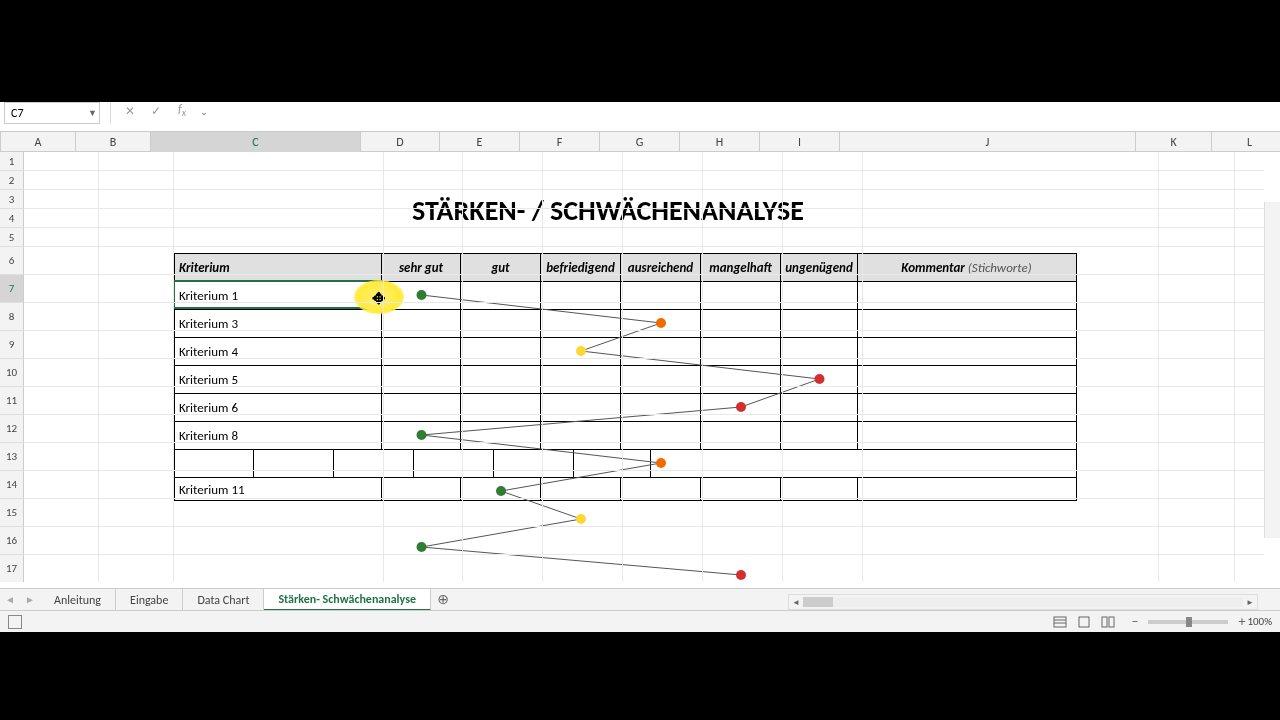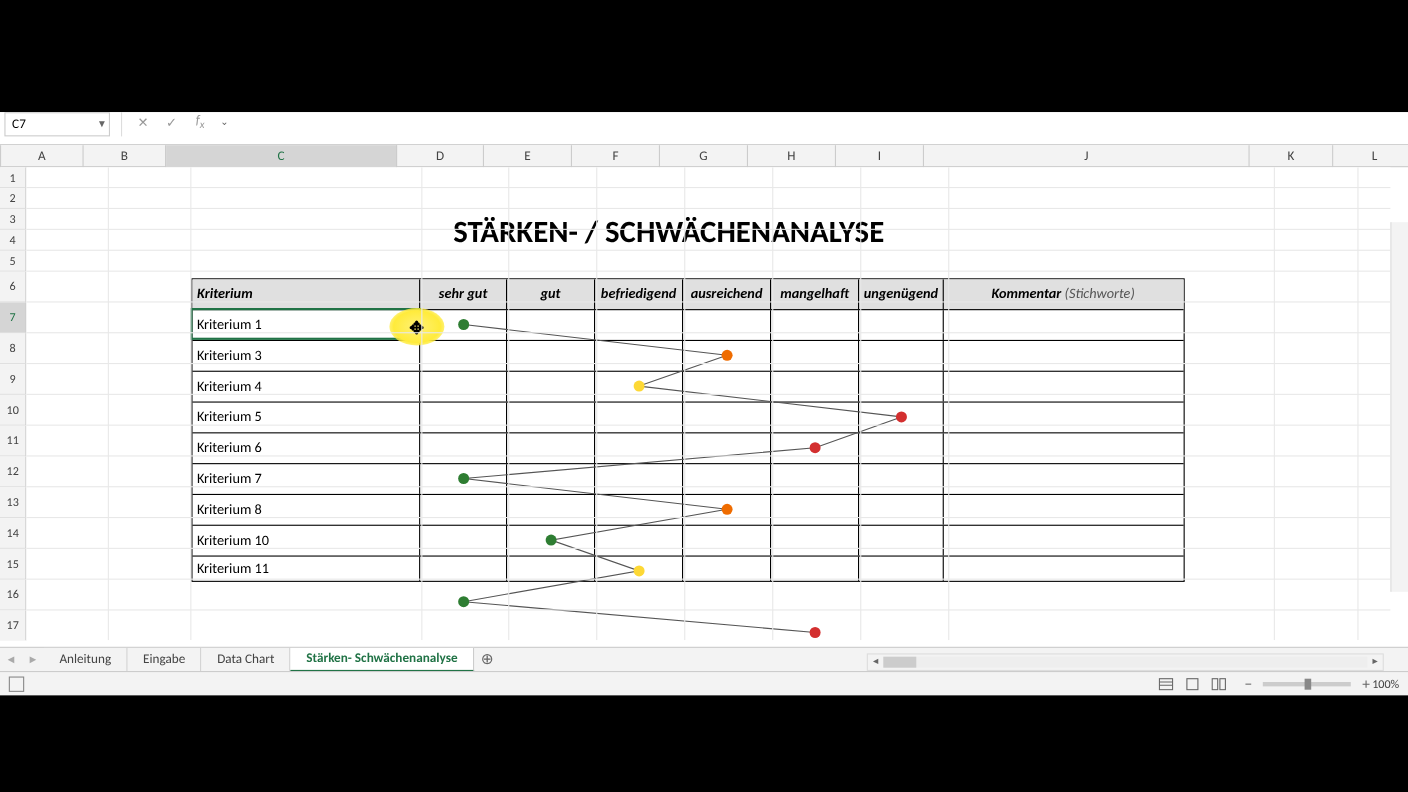"Kriterium 7" div.tbl-row { html: <div> <div>Kriterium 7</div> <div></div> <div></div> <div></div> <div></div> <div></div> <div></div> <div></div> </div> -> none }
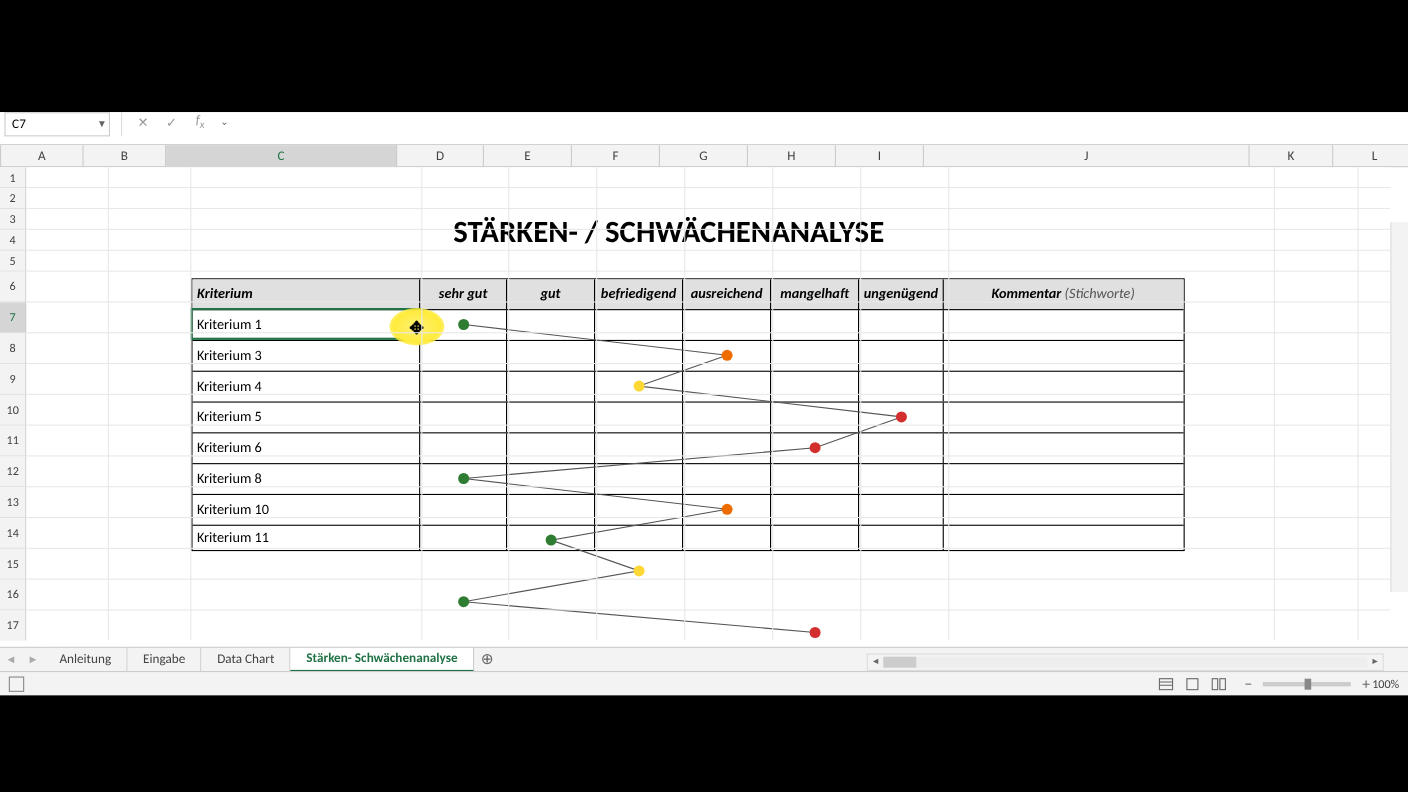"Kriterium 10" div.c-krit { html: <div>Kriterium 10</div> -> none }
